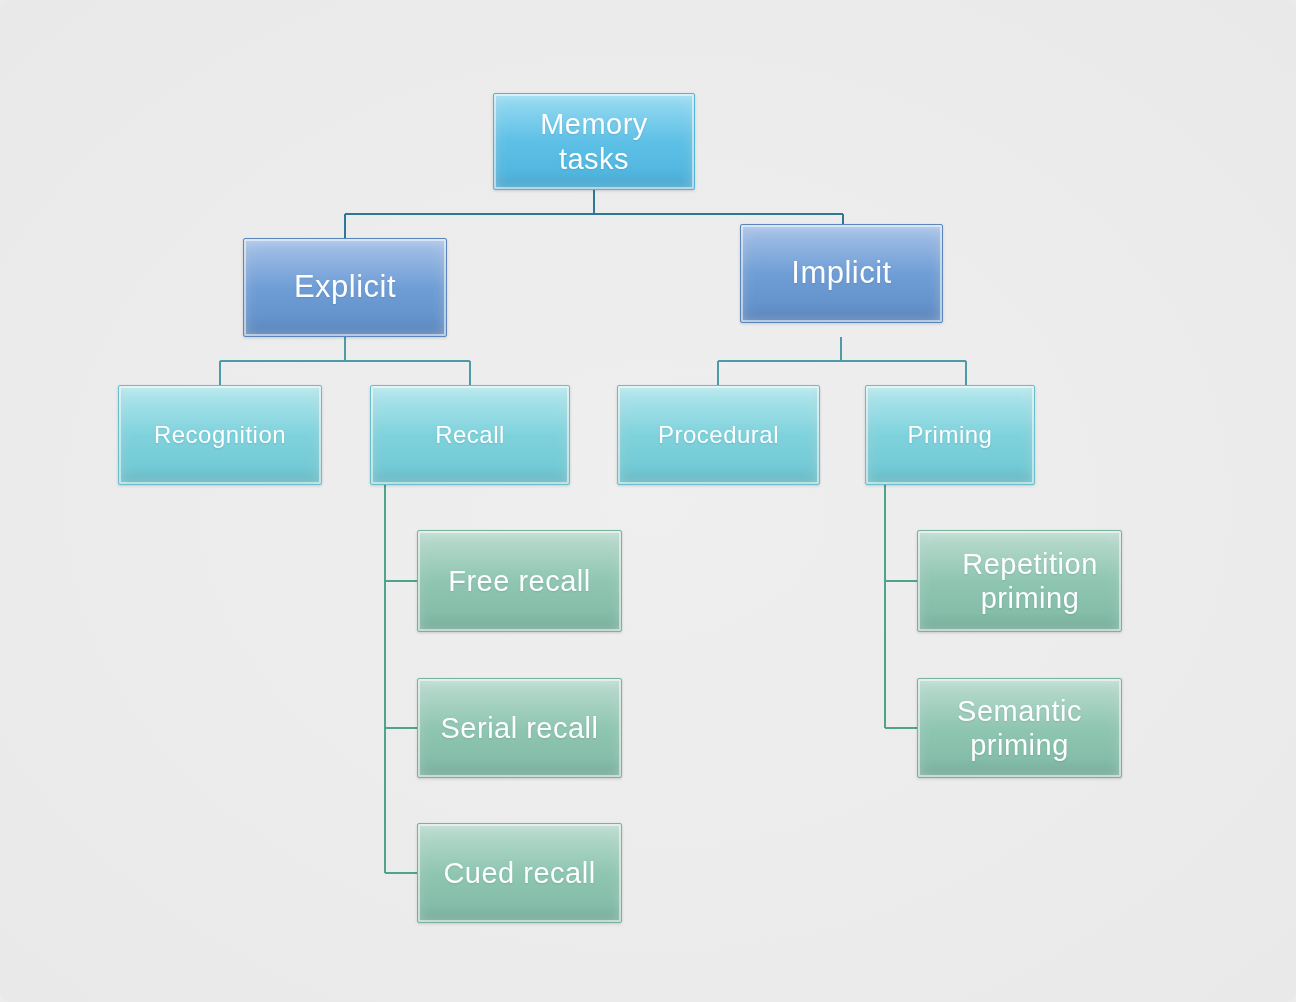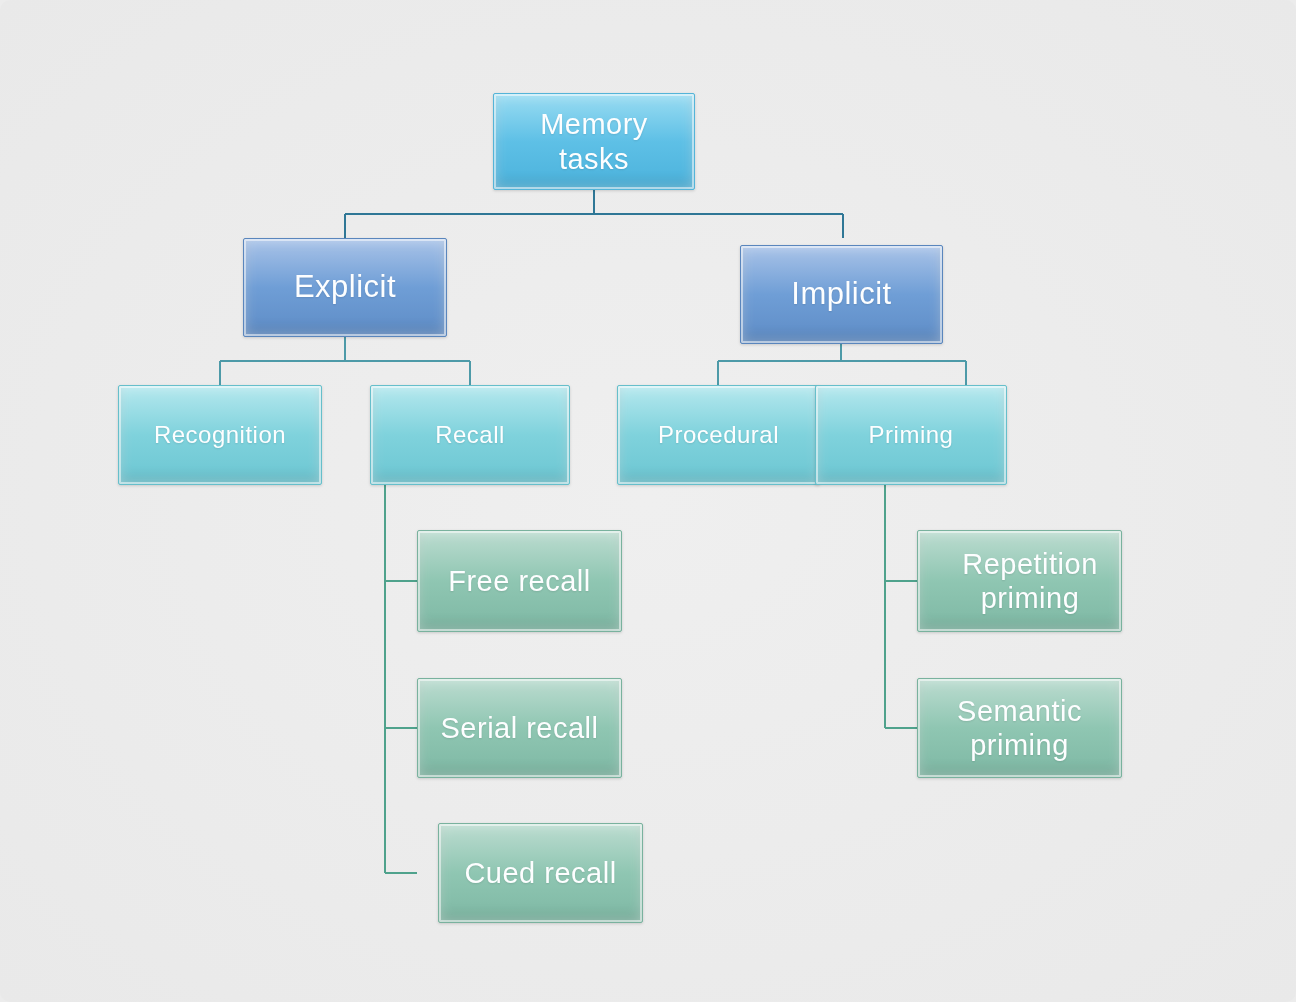"Implicit" #node-implicit { top: 245px -> 224px }
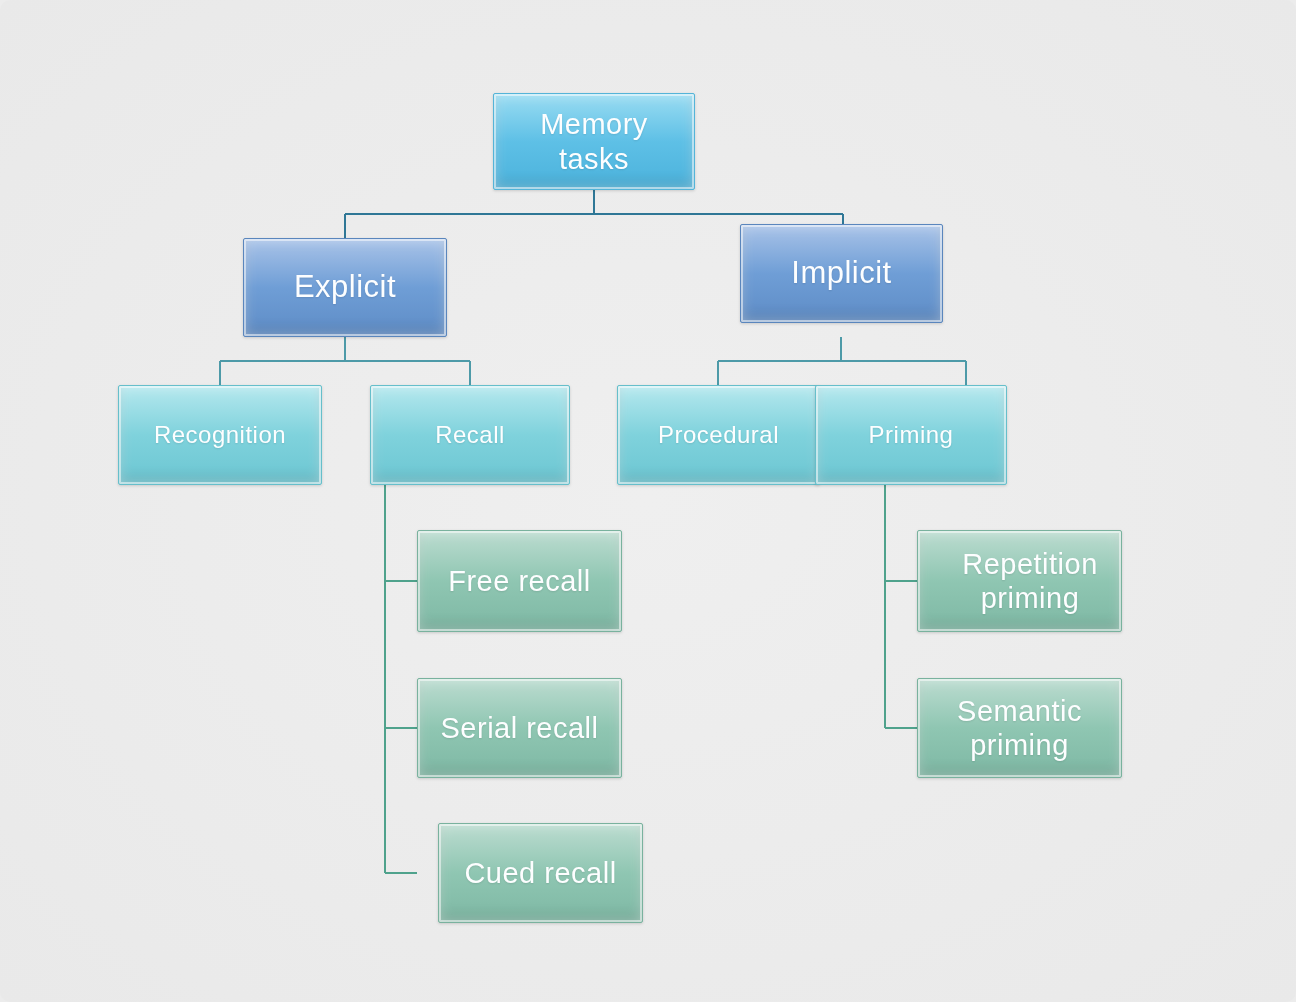"Priming" #node-priming { left: 815px -> 865px; width: 192px -> 170px }
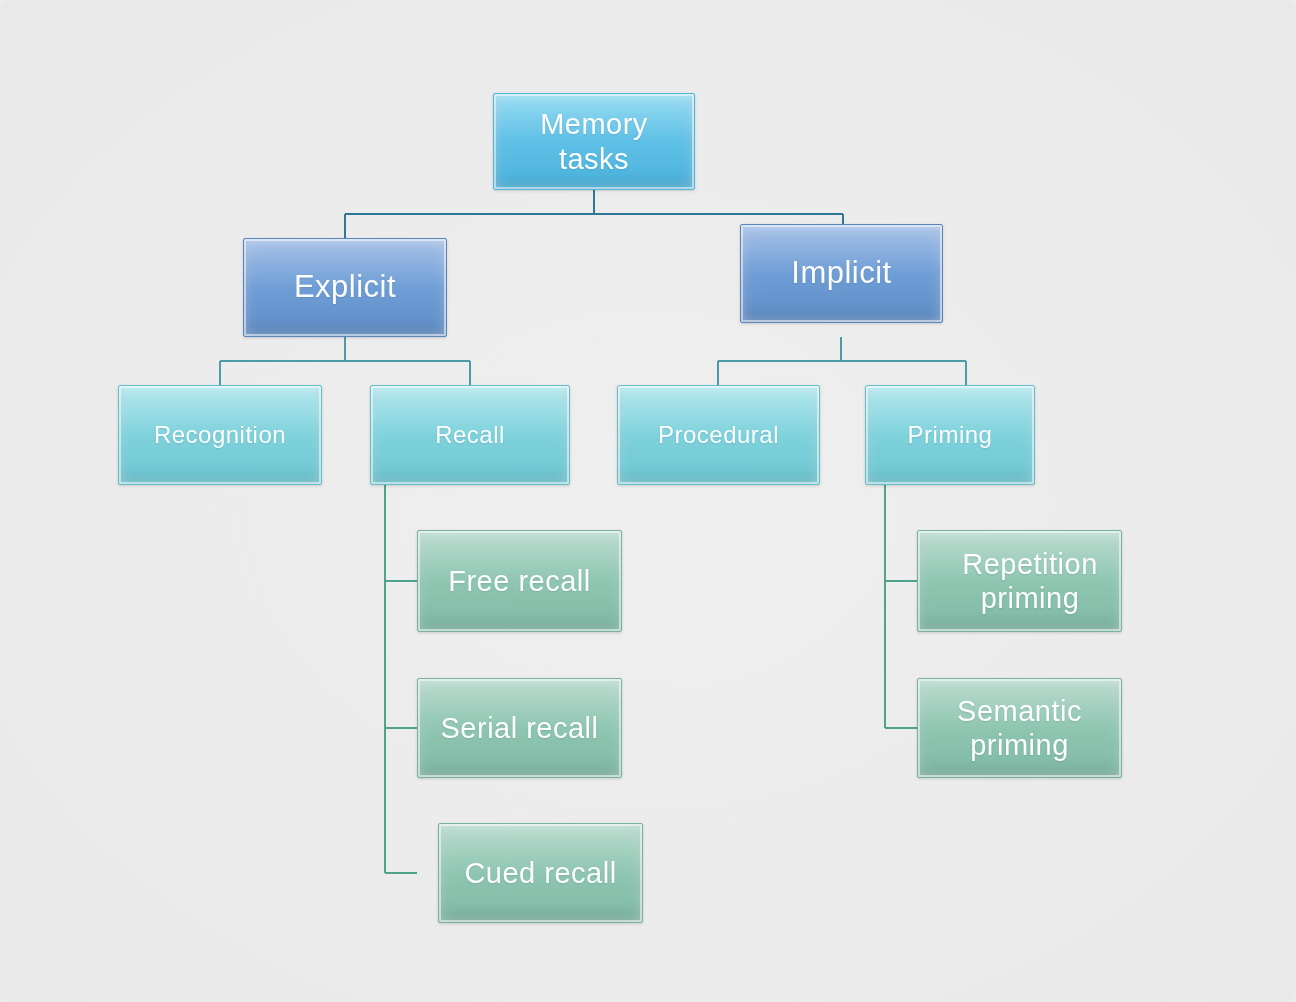"Cued recall" #node-cued-recall { left: 438px -> 417px }
